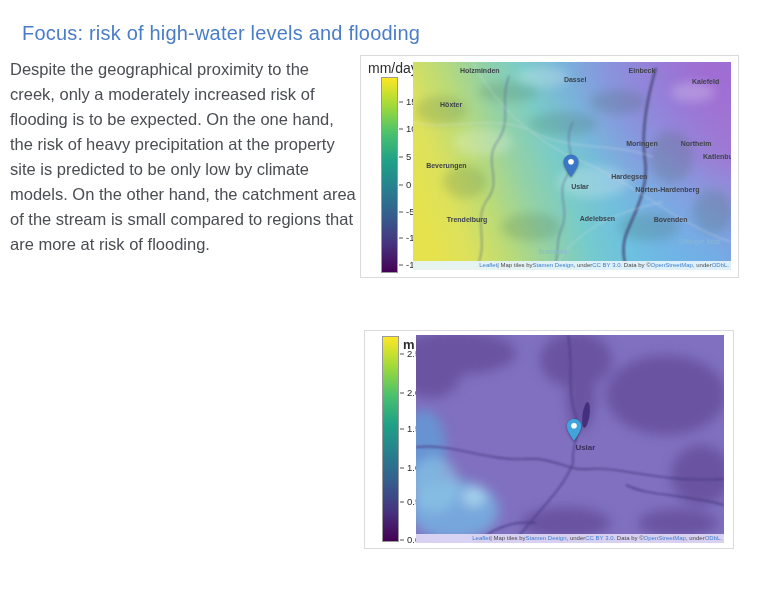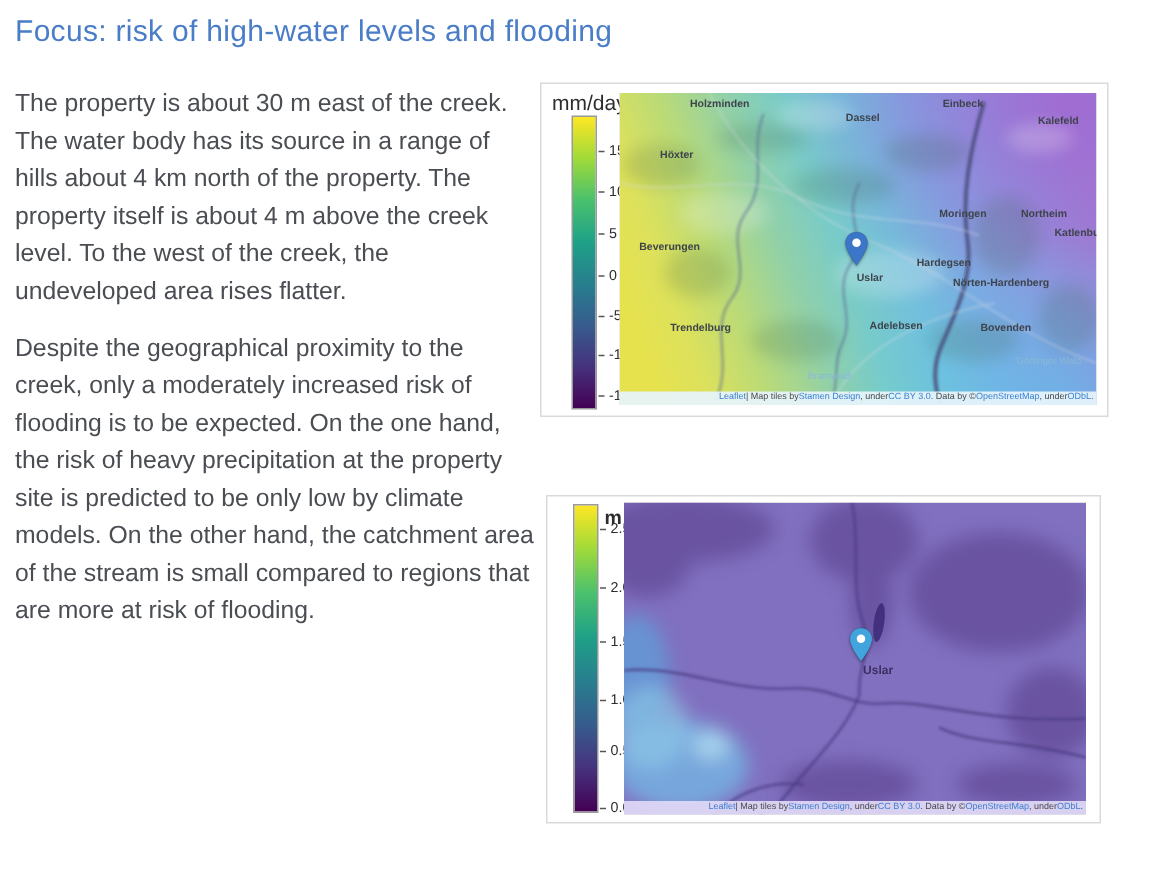"Focus: risk of high-water levels" .title { margin: 0 -> 12px }
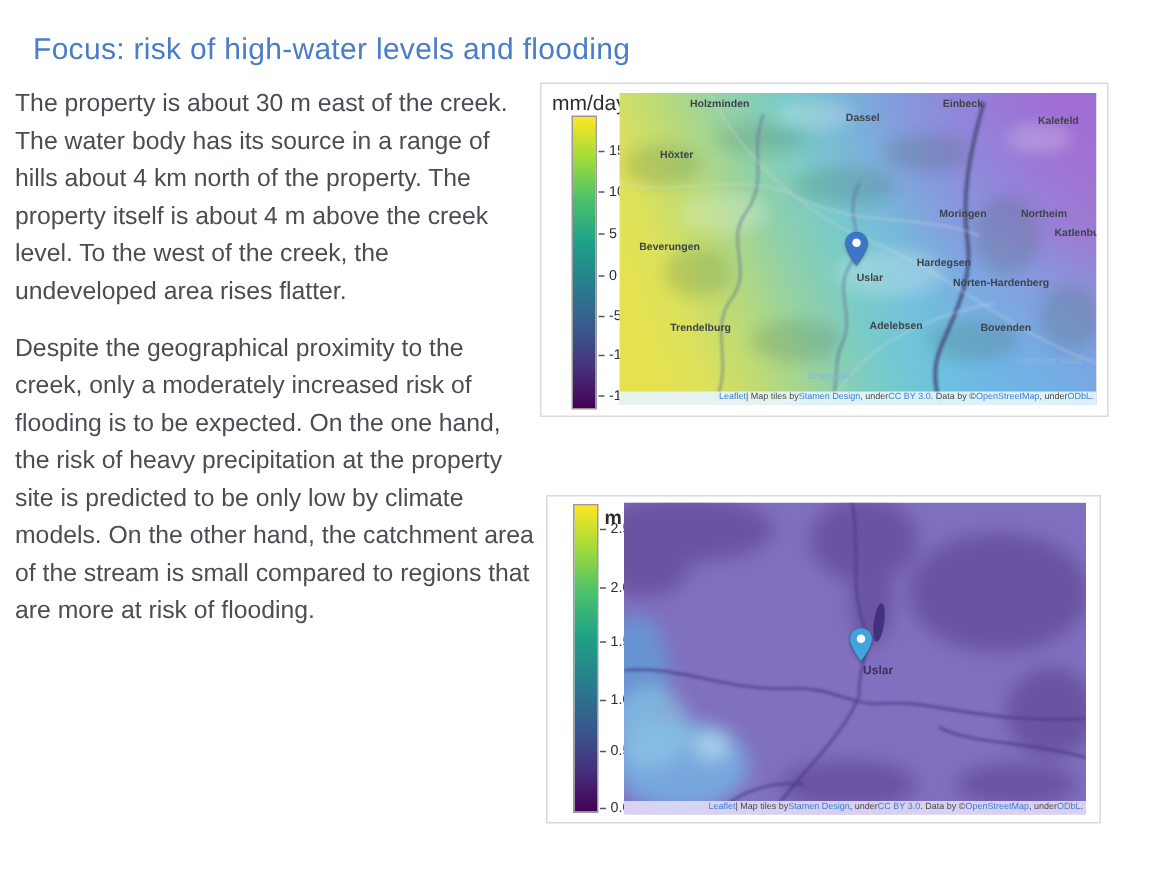"The property is about 30" p { html: <p>The property is about 30 m east of the creek. The water body has its source in a range of hills about 4 km north of the property. The property itself is about 4 m above the creek level. To the west of the creek, the undeveloped area rises flatter.</p> -> none }
